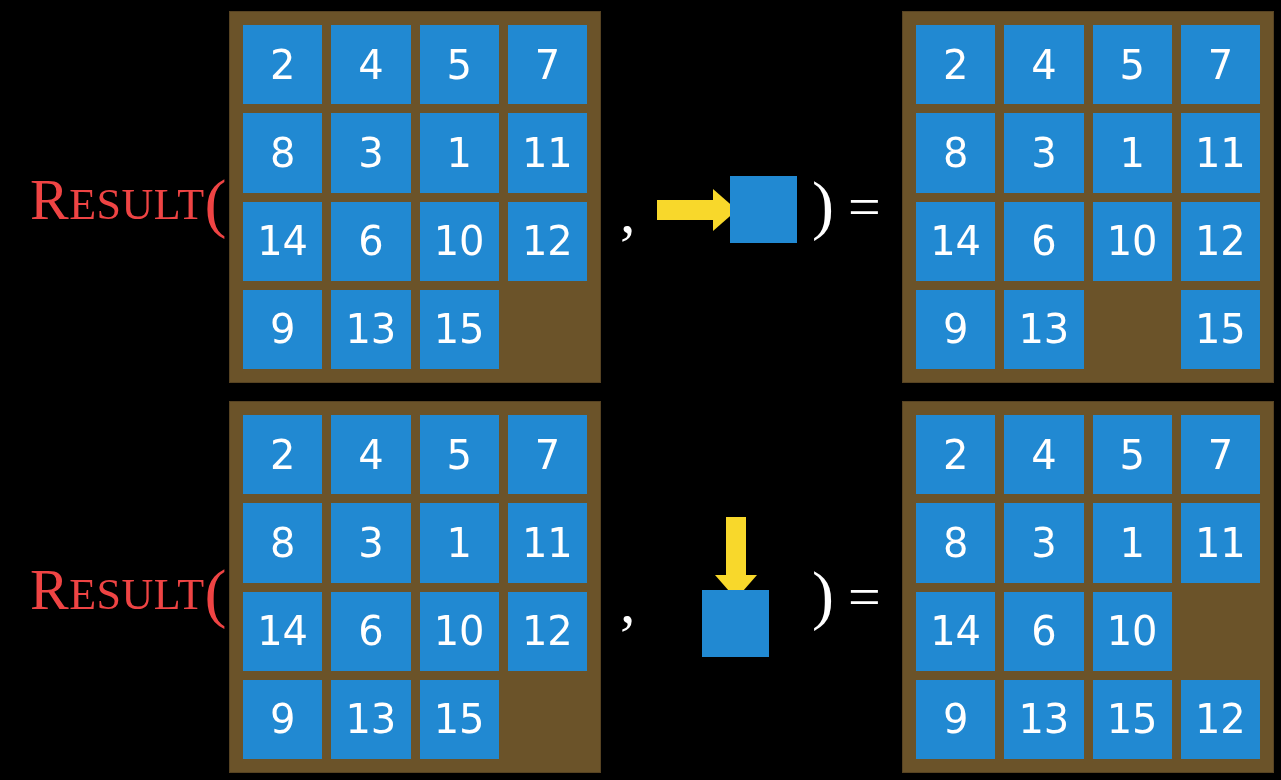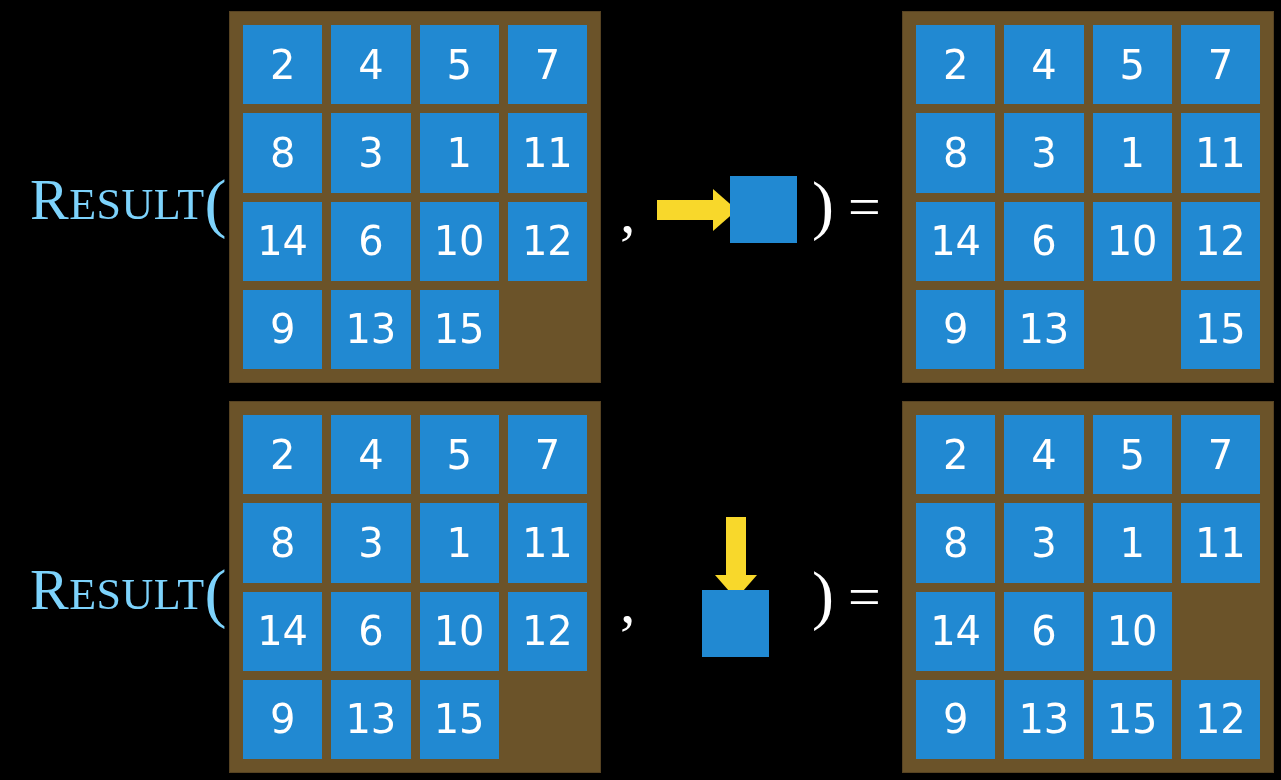"RESULT(" .result-label { color: #7dd3fc -> #ef4444 }
